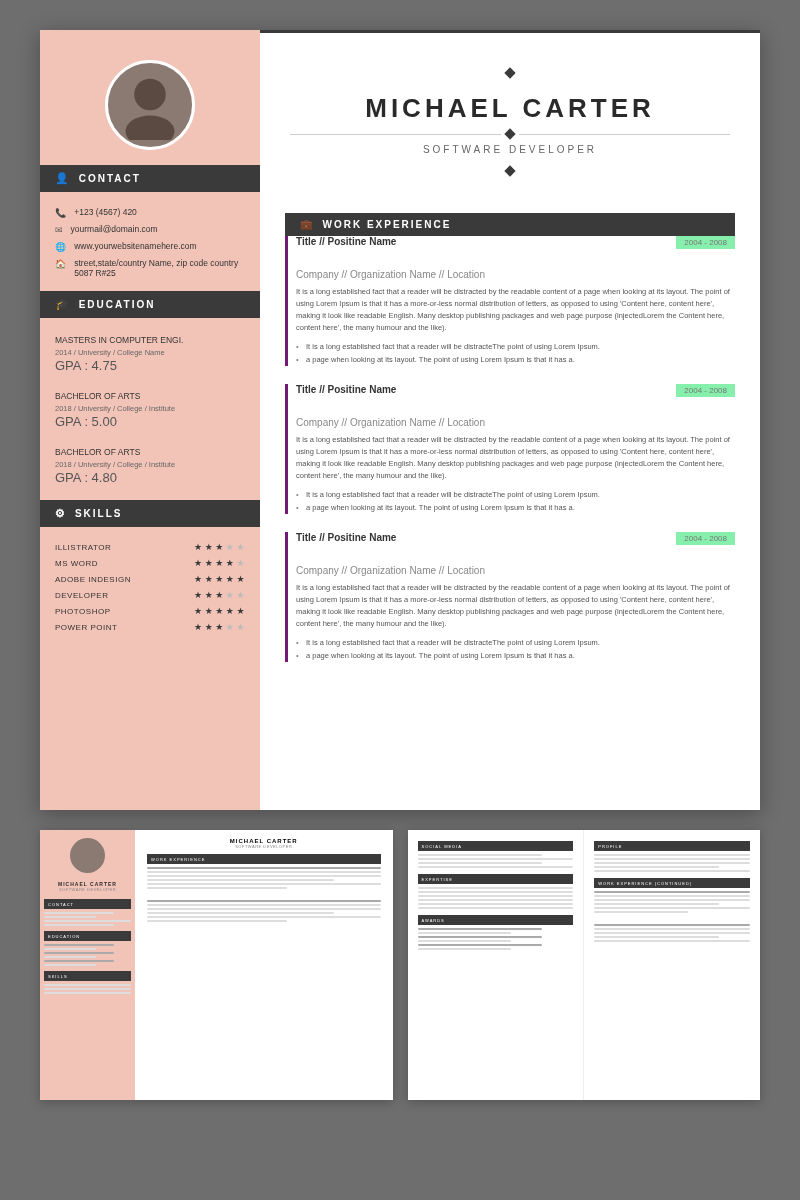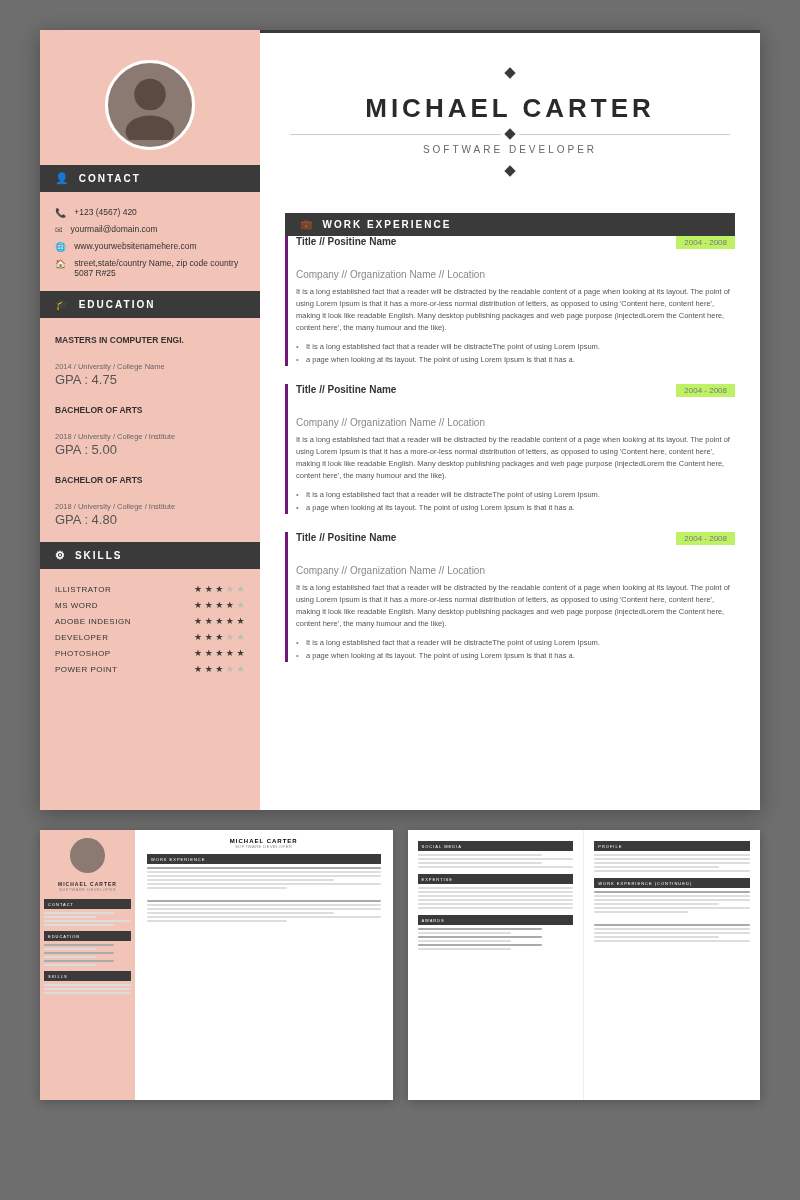"2004 - 2008" .job-dates { background: #bef264 -> #86efac }
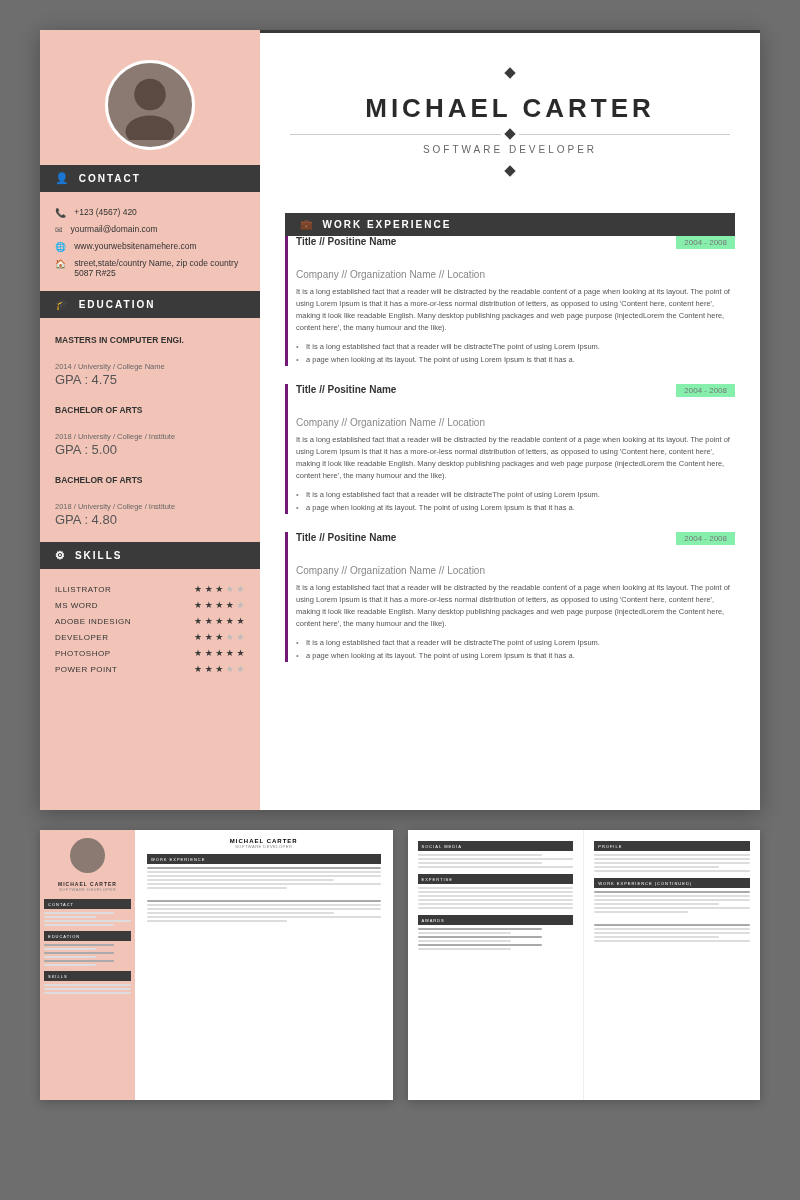"MASTERS IN COMPUTER ENGI." .edu-degree { font-weight: bold -> normal }
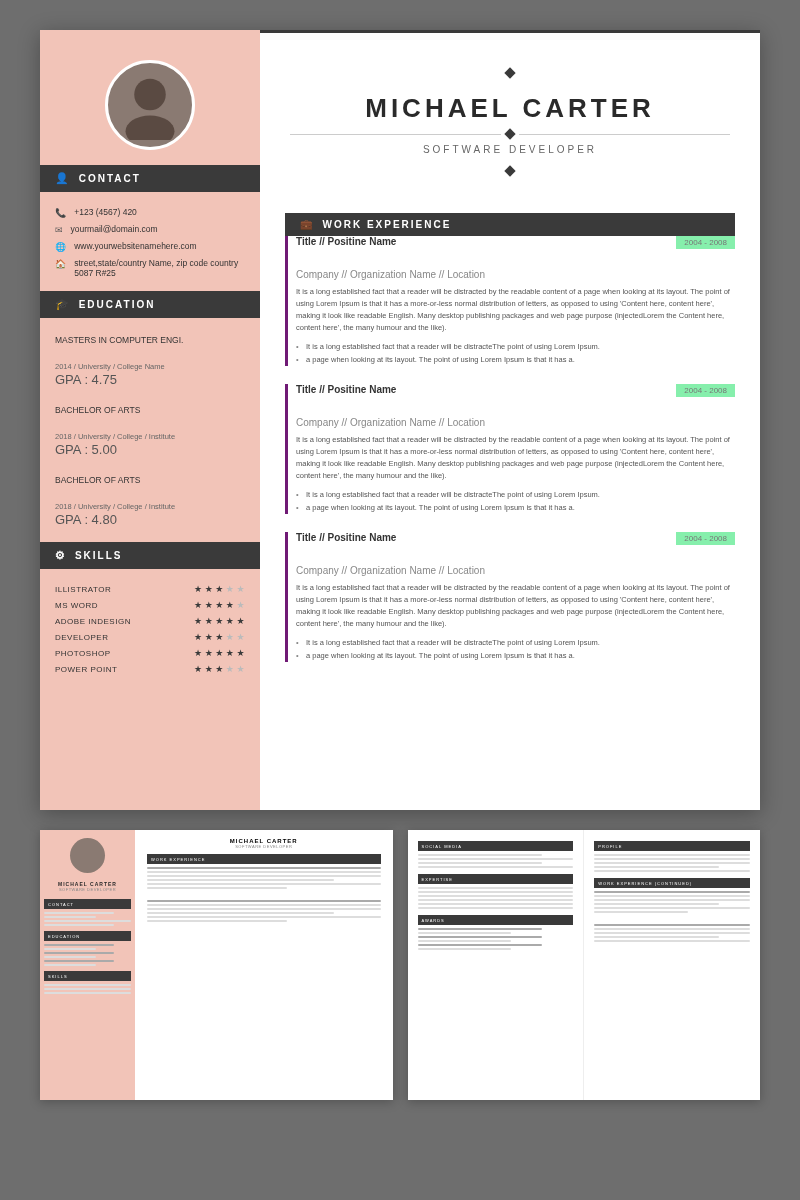"2014 / University / College" .edu-year-school { margin-top: 16px -> 2px }
